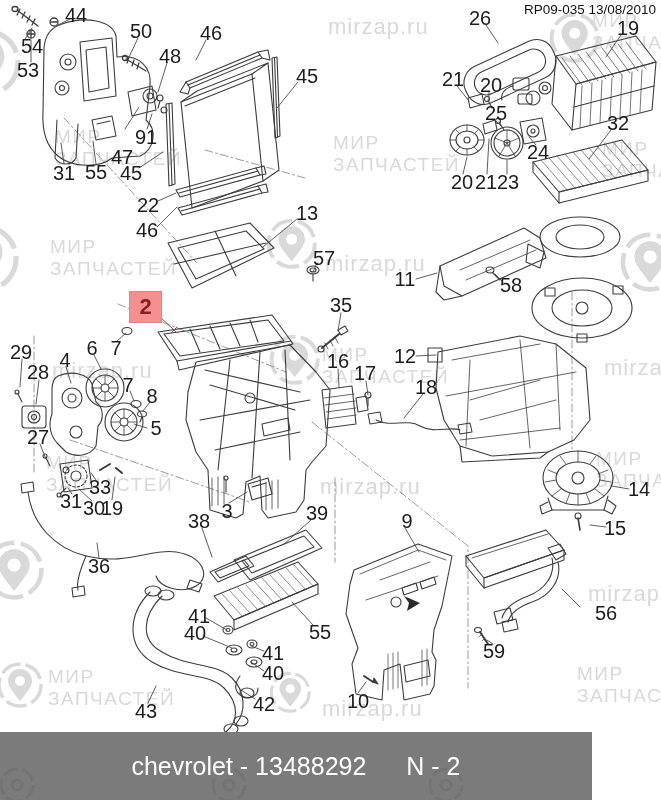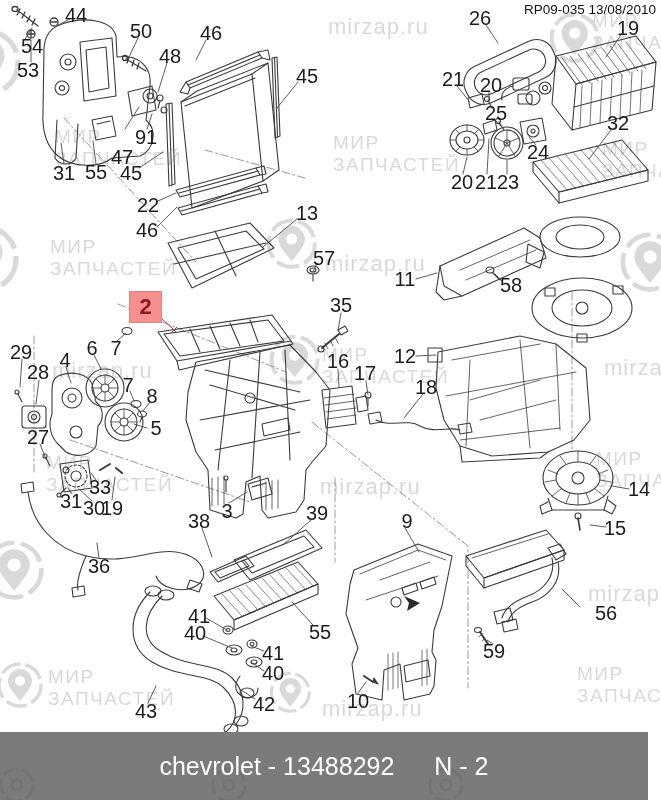"chevrolet - 13488292" .footer-bar { width: 648px -> 592px }
